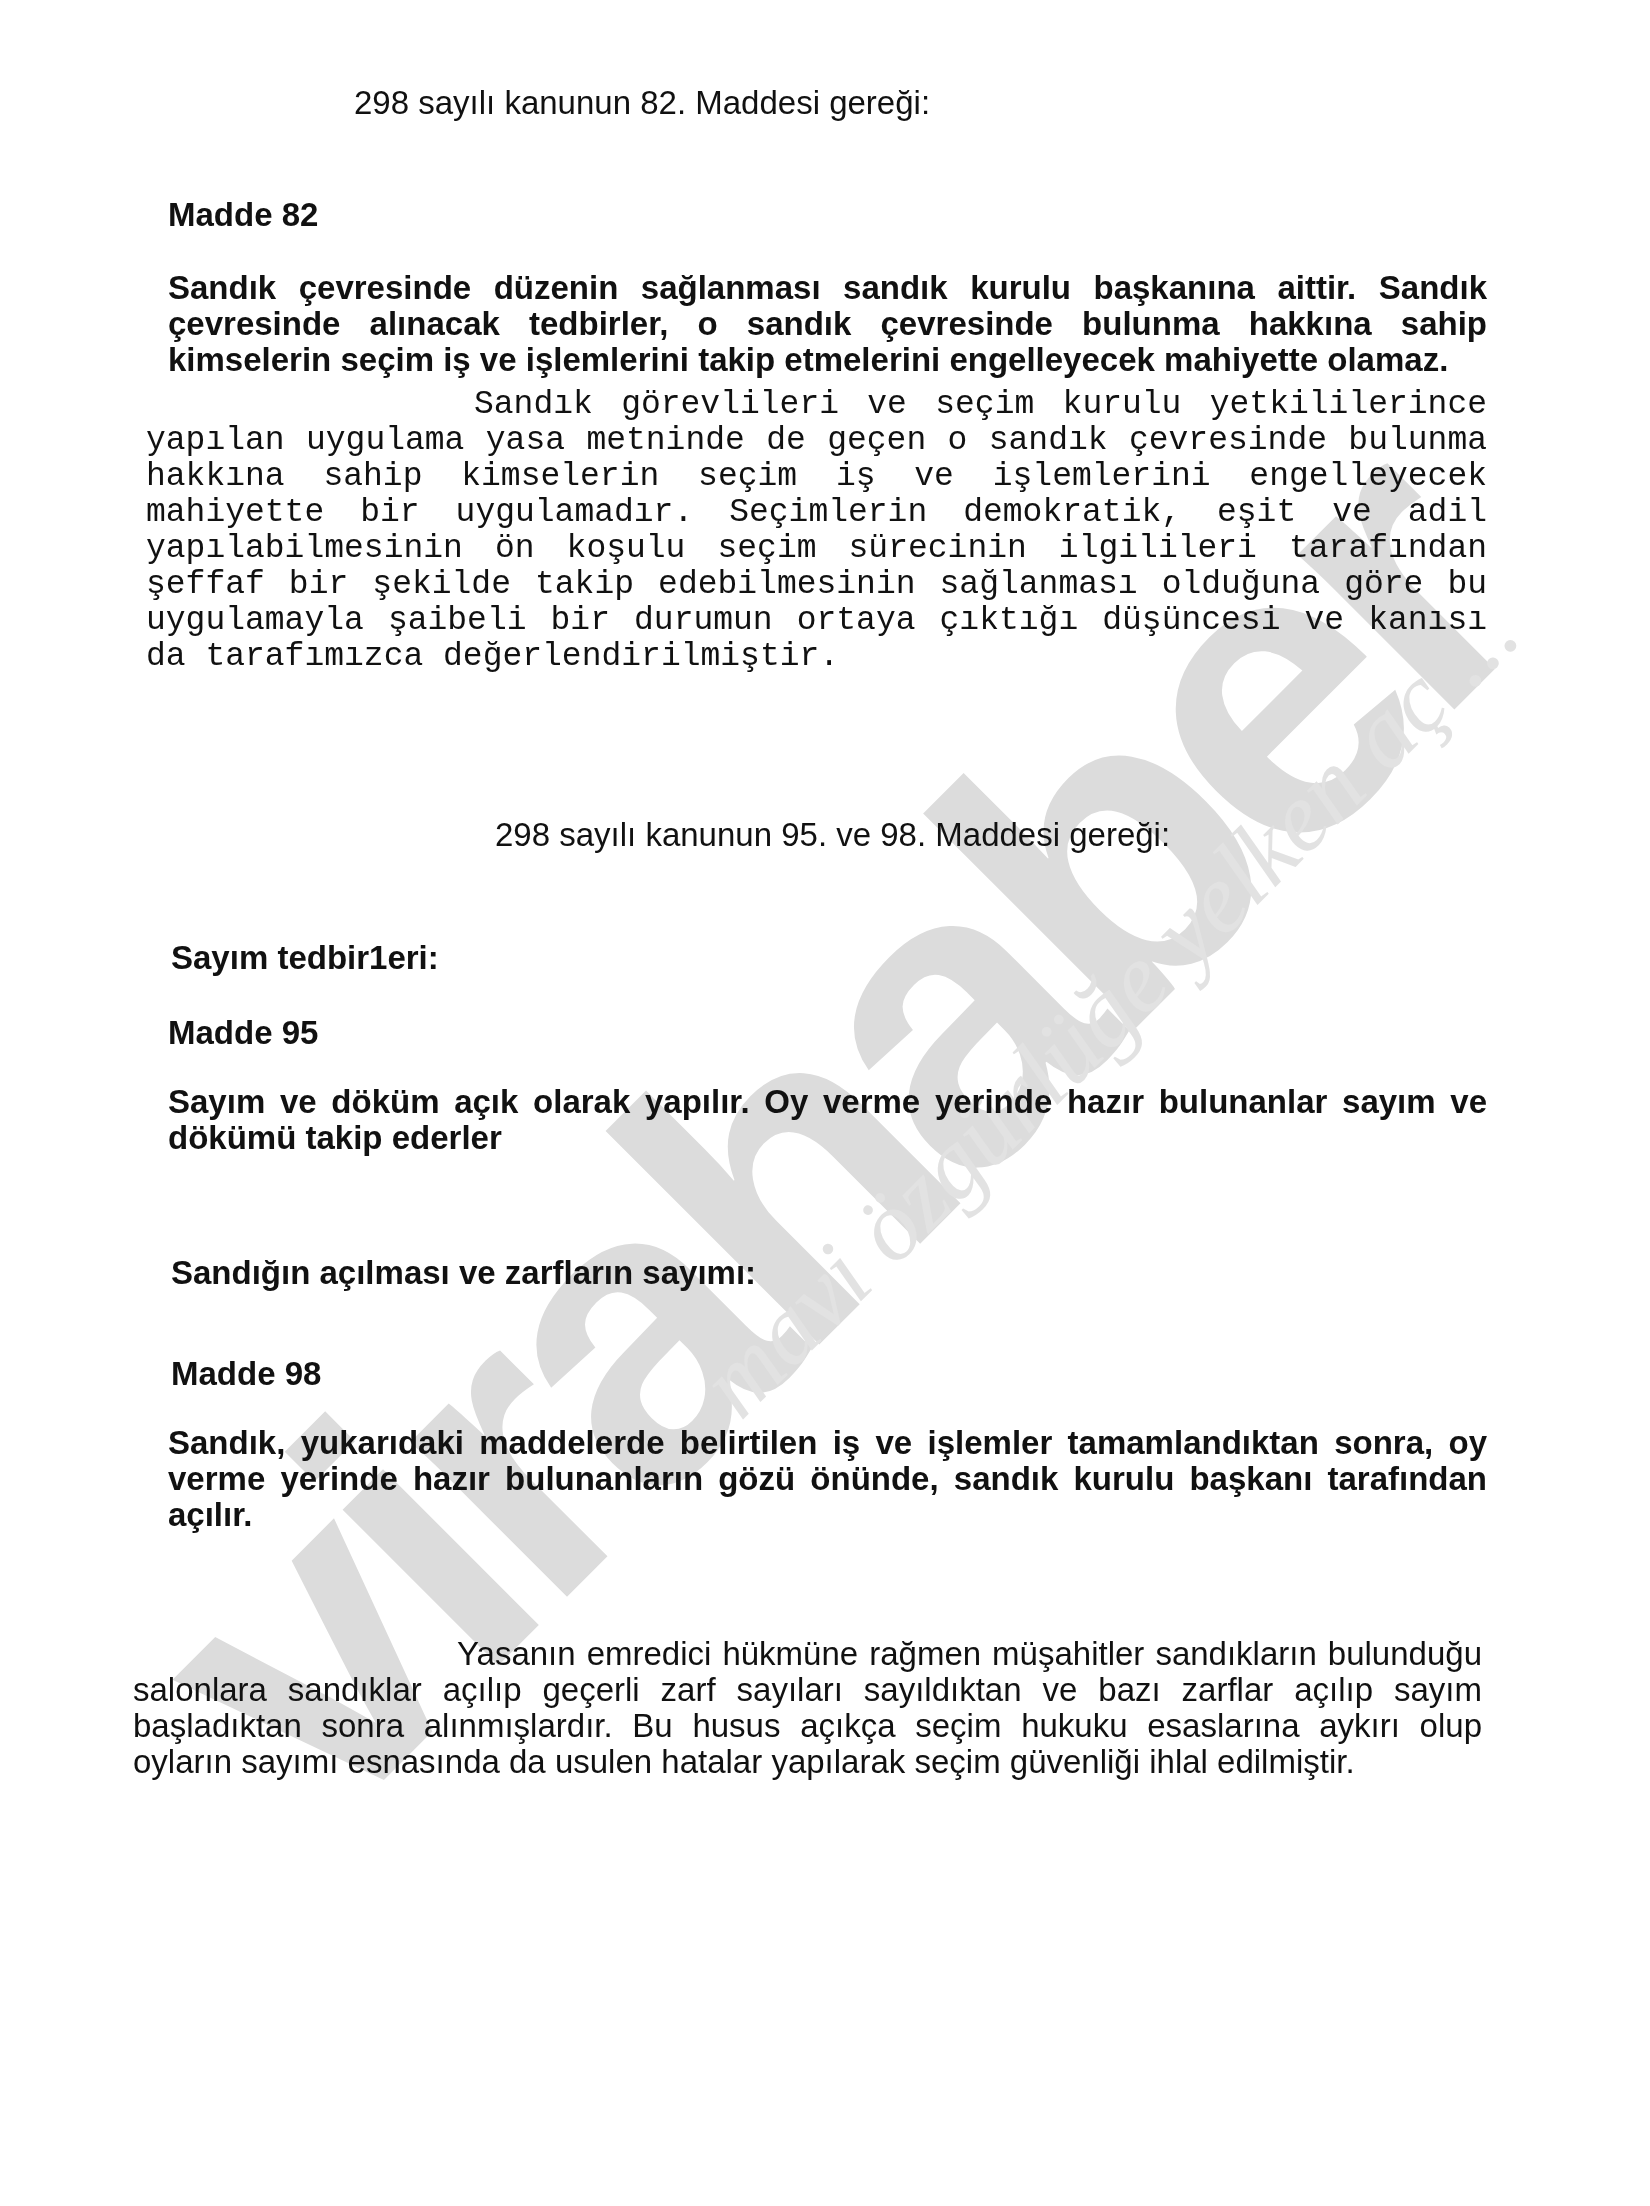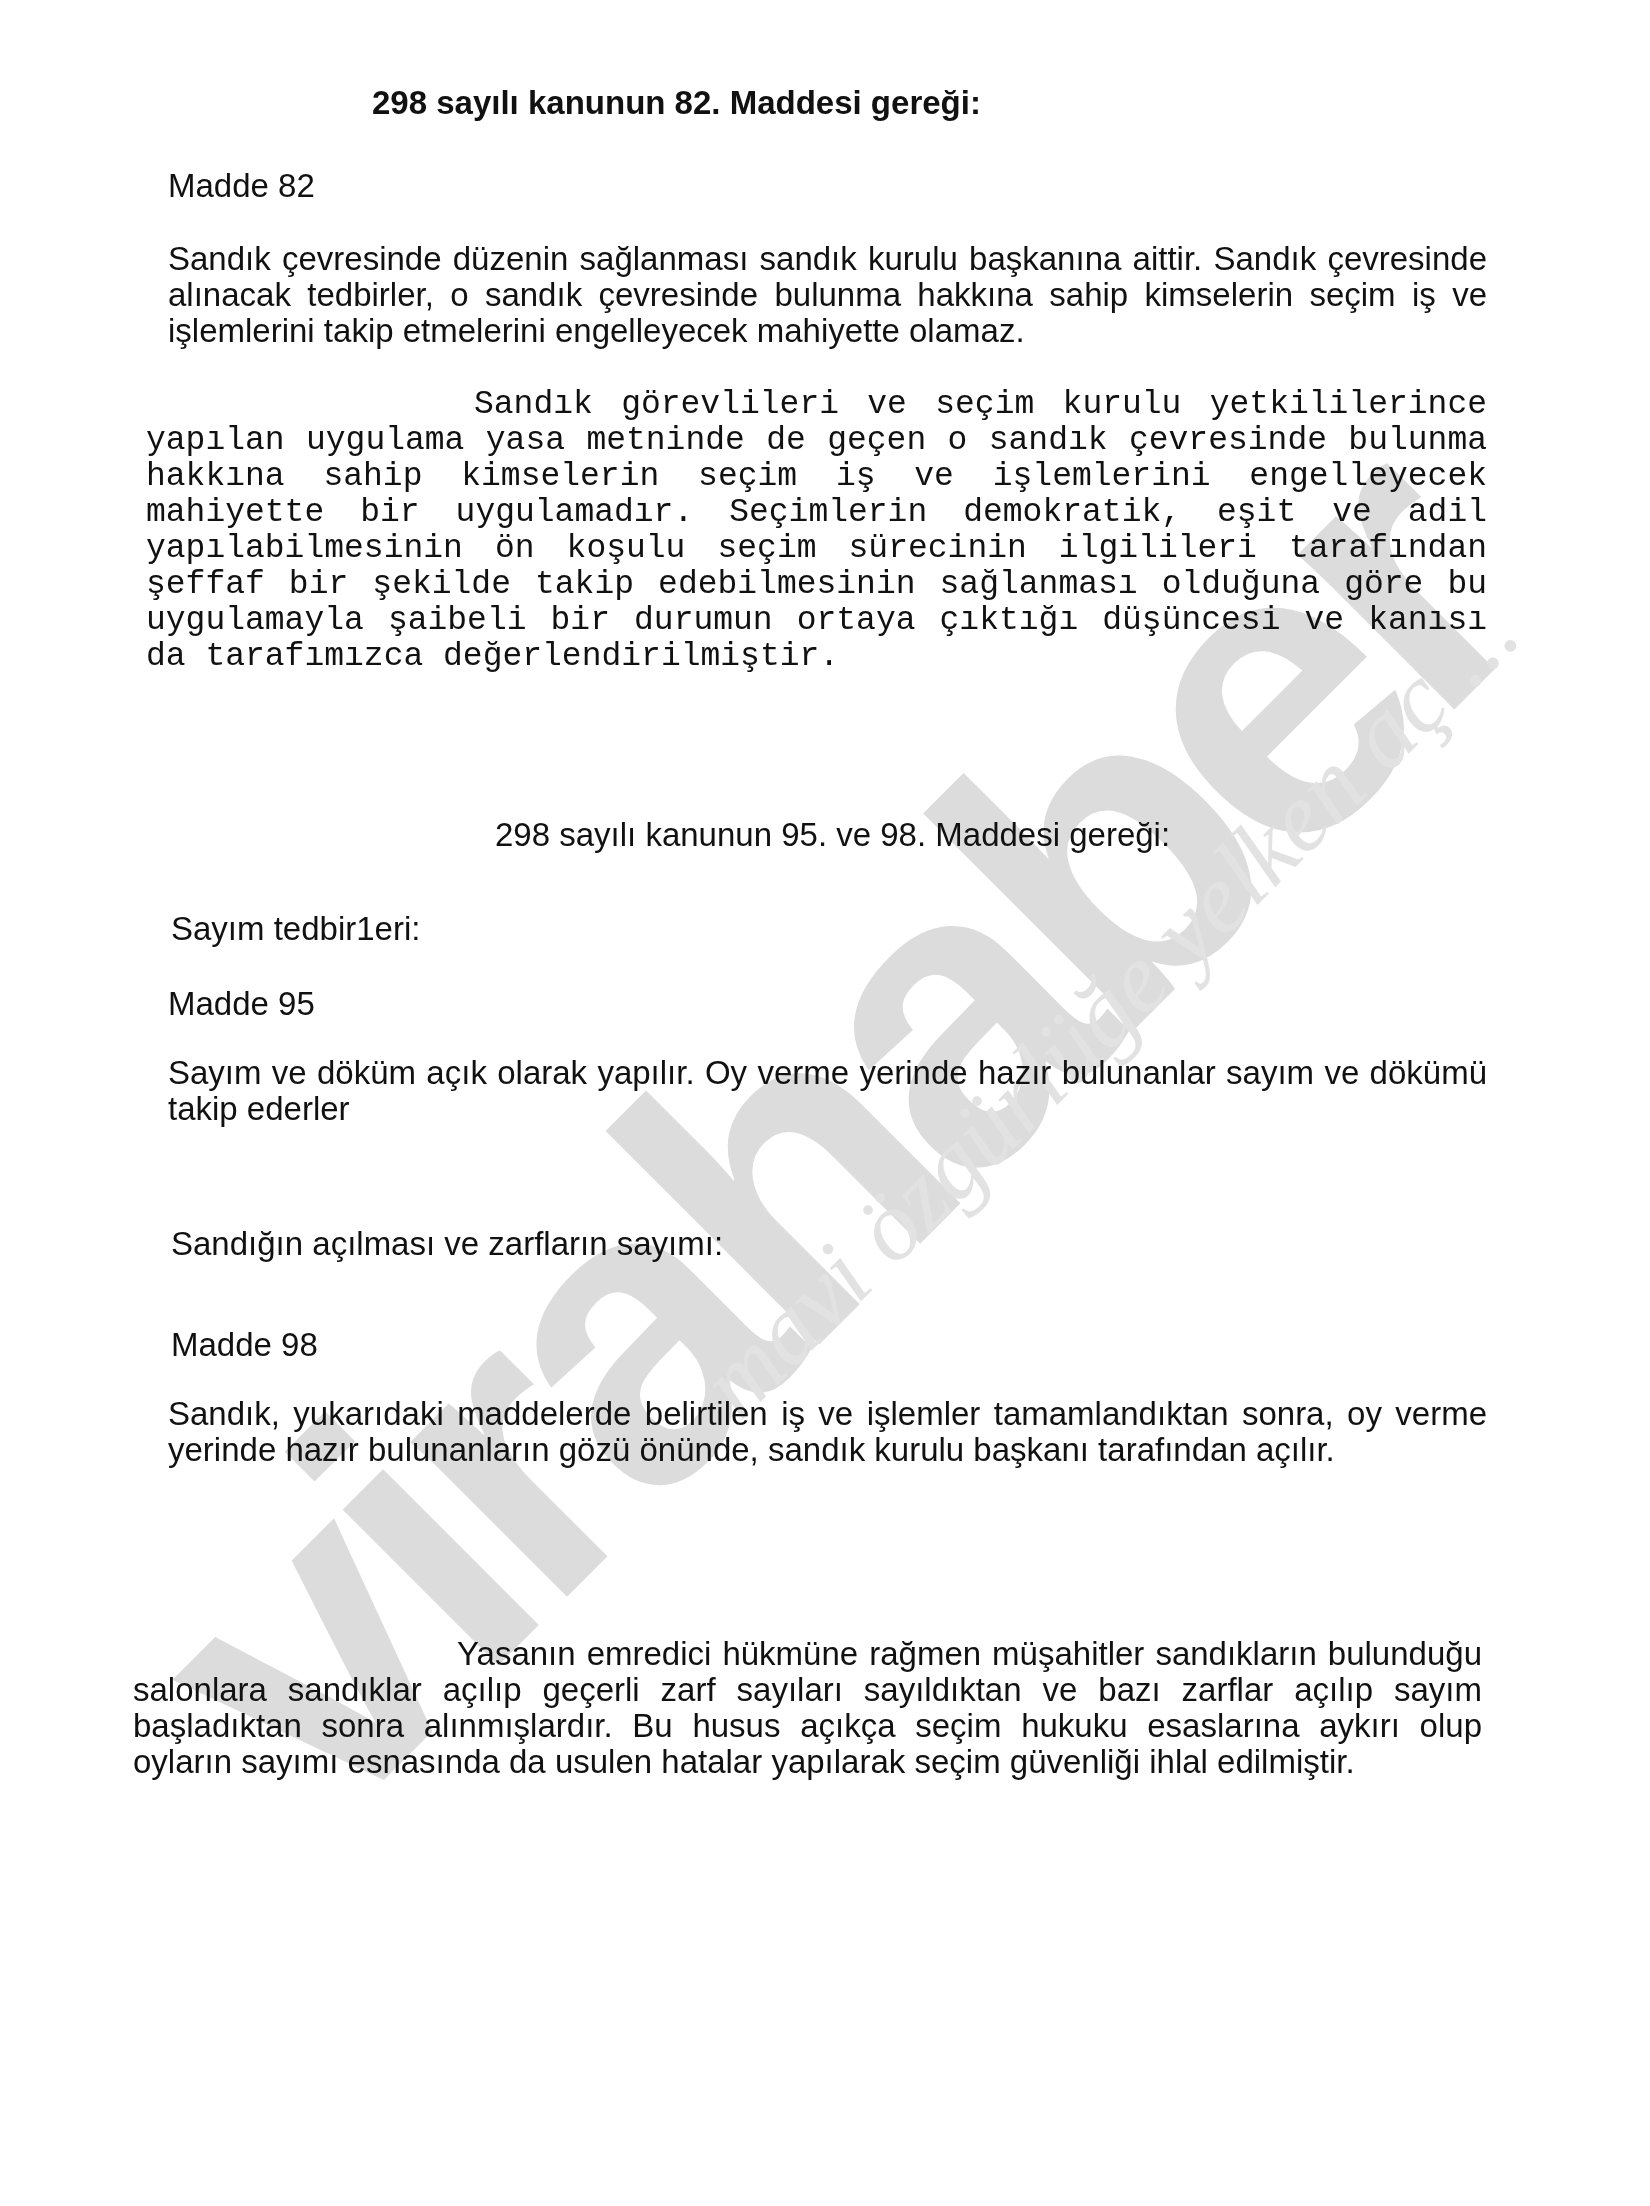"298 sayılı kanunun 82. Maddesi" .h-82 { font-weight: bold -> none; left: 372px -> 354px }
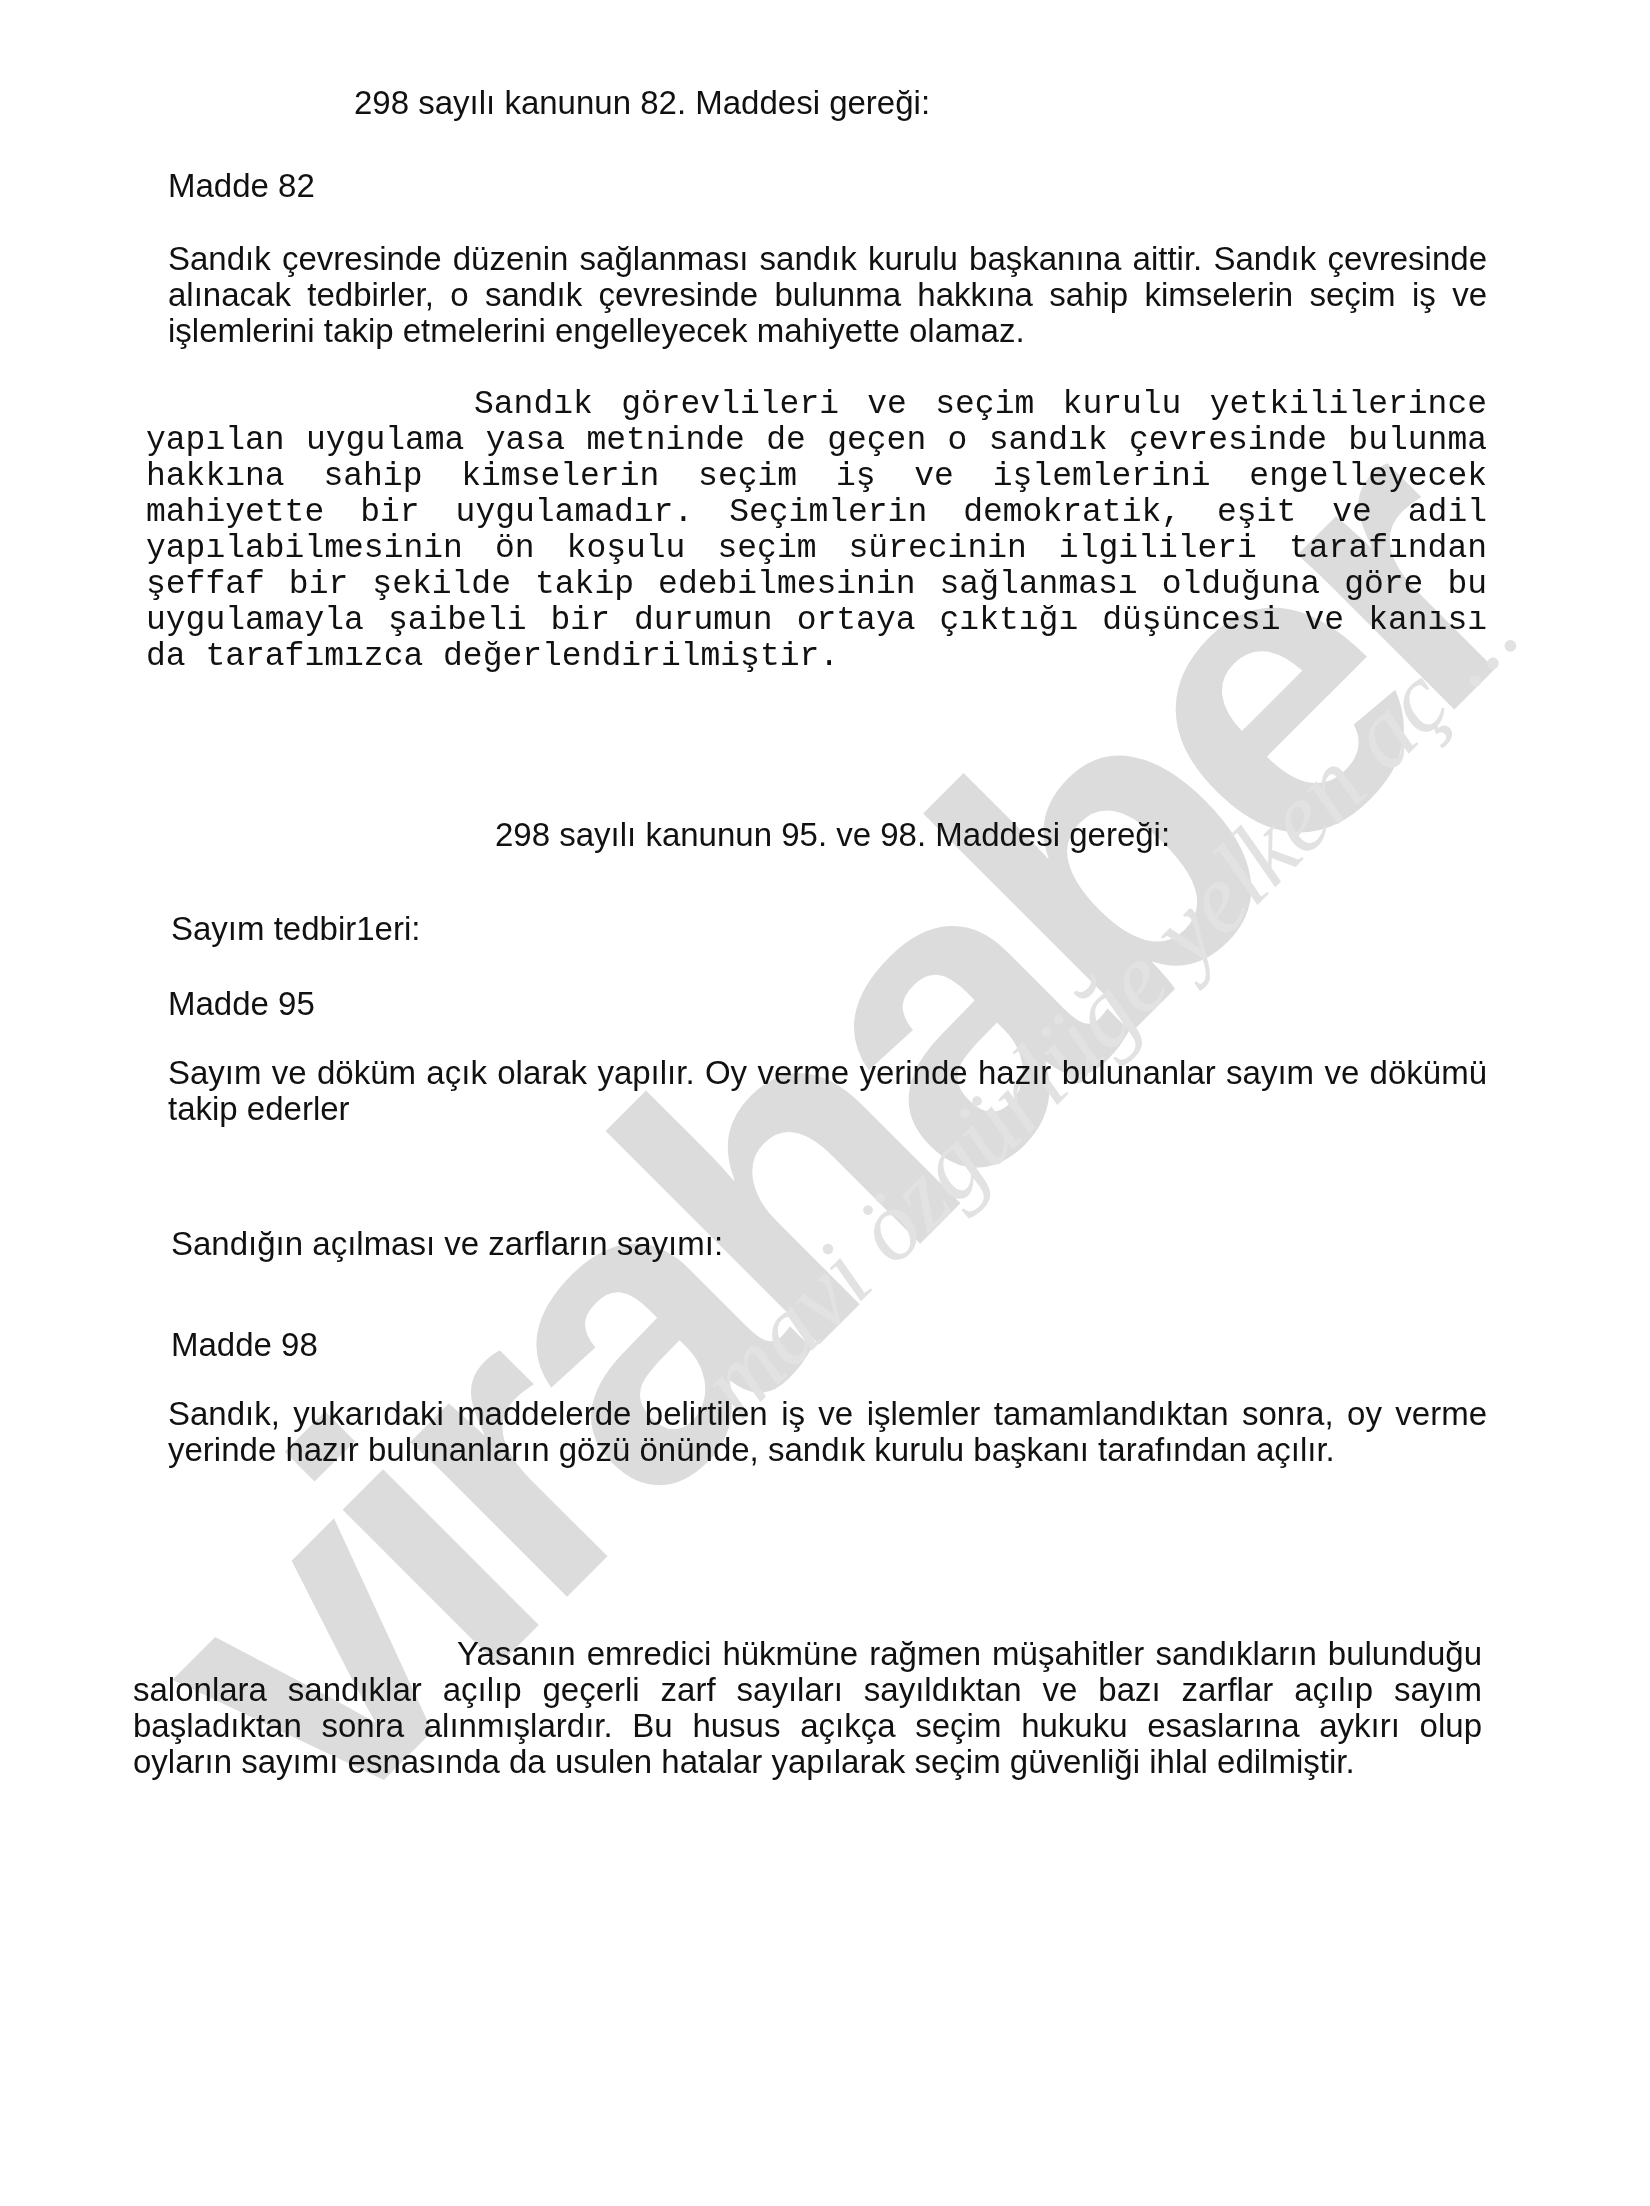"Madde 82" .bold { font-weight: normal -> bold; margin-top: none -> 29px }
